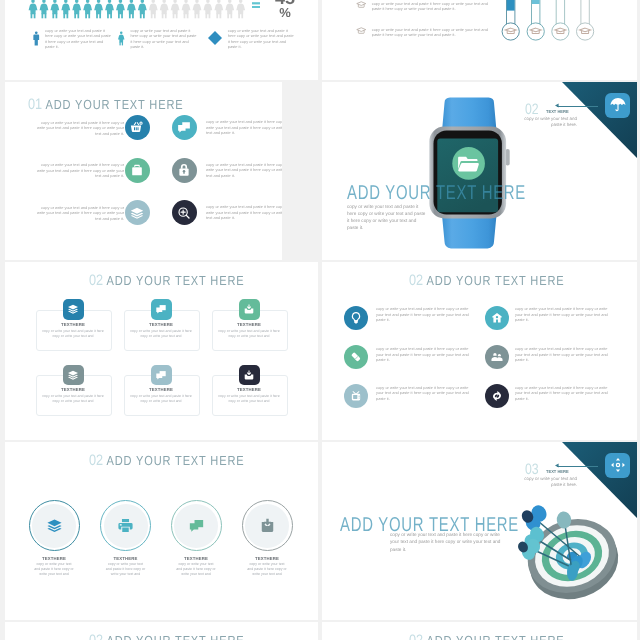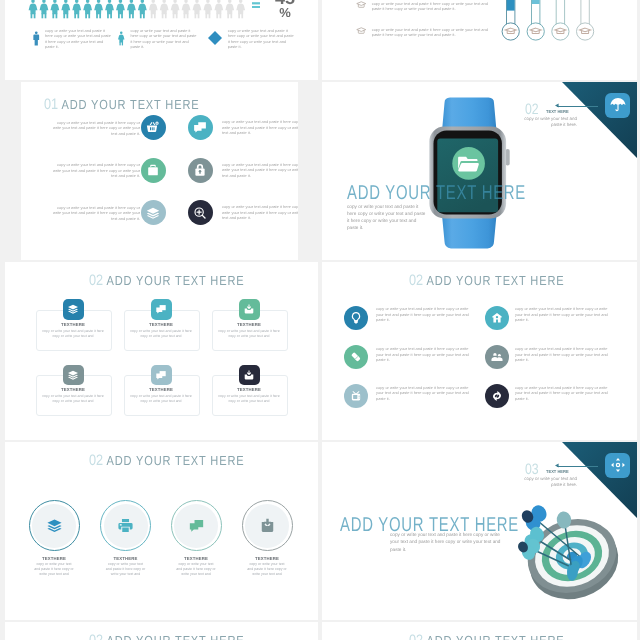"01 ADD YOUR TEXT HERE" #s2 { left: 21px -> 5px }
